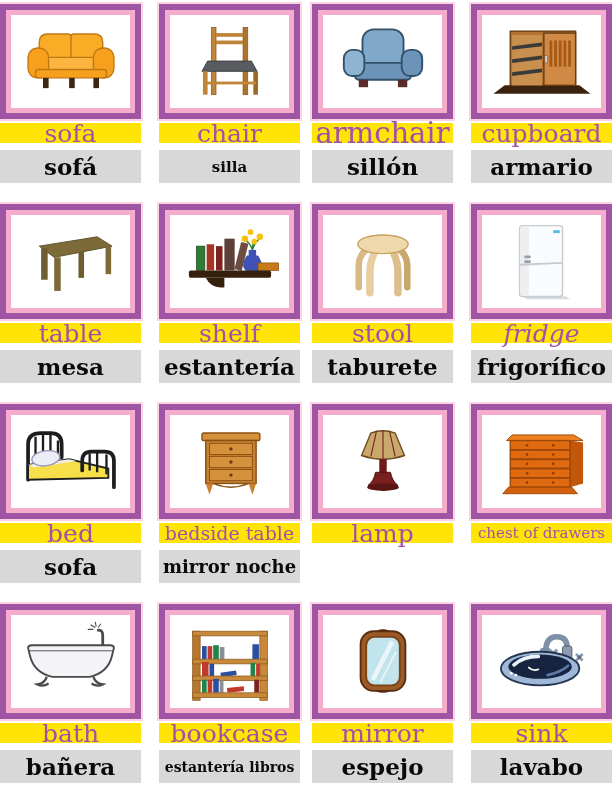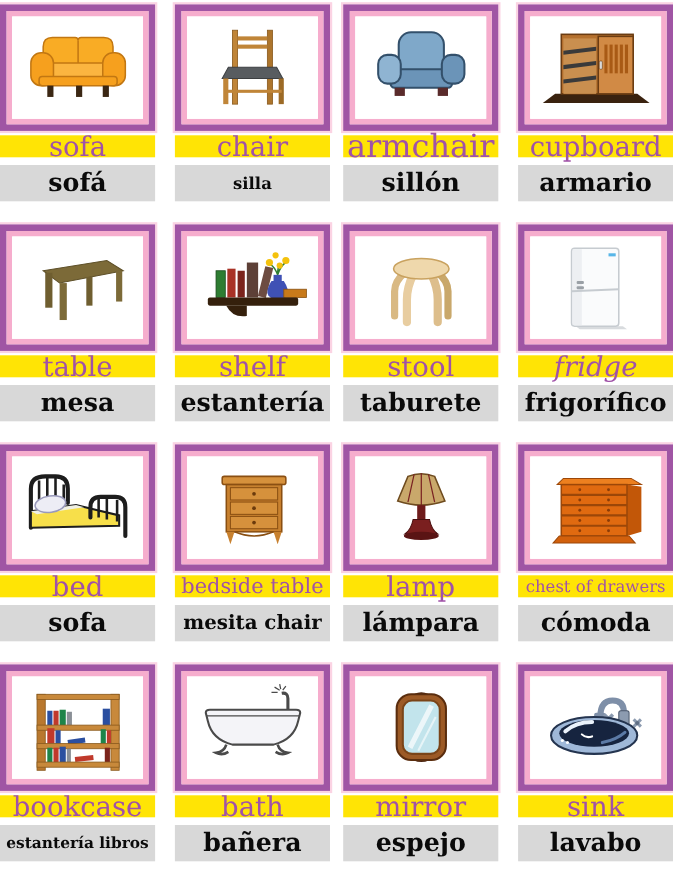"mesita chair" span.es-word { text: mesita chair -> mirror noche }
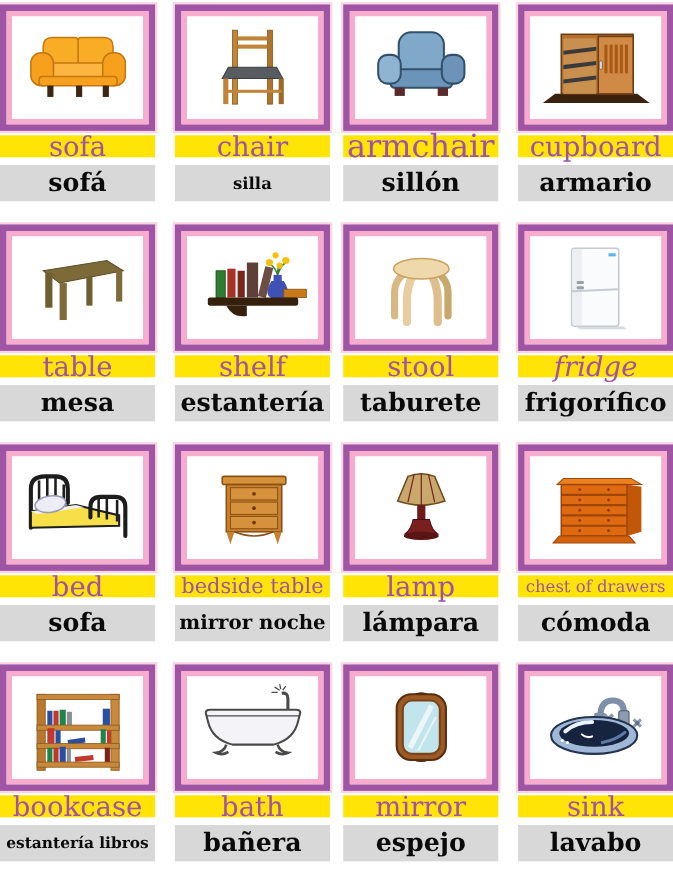"lámpara" div.label-es { html: <div> <span>lámpara</span> </div> -> none }
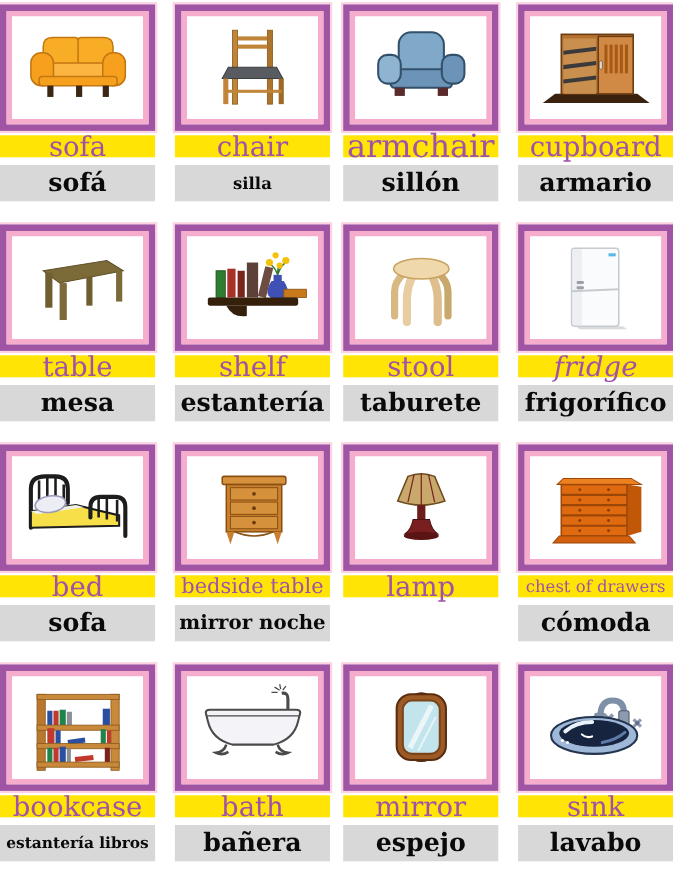"cómoda" div.label-es { html: <div> <span>cómoda</span> </div> -> none }
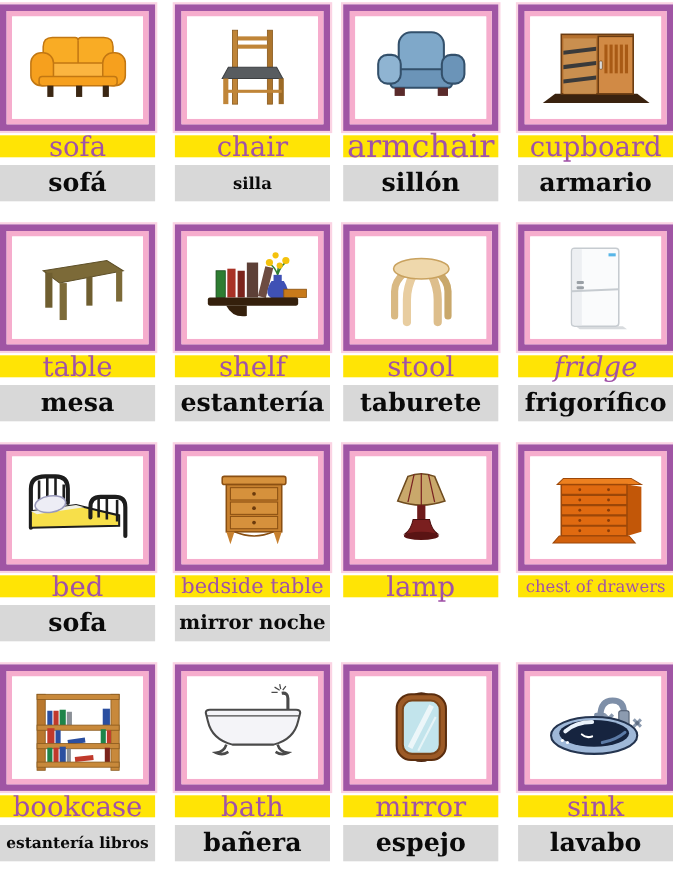"bookcase" div.card { order: before "bath" -> after "bath" }
